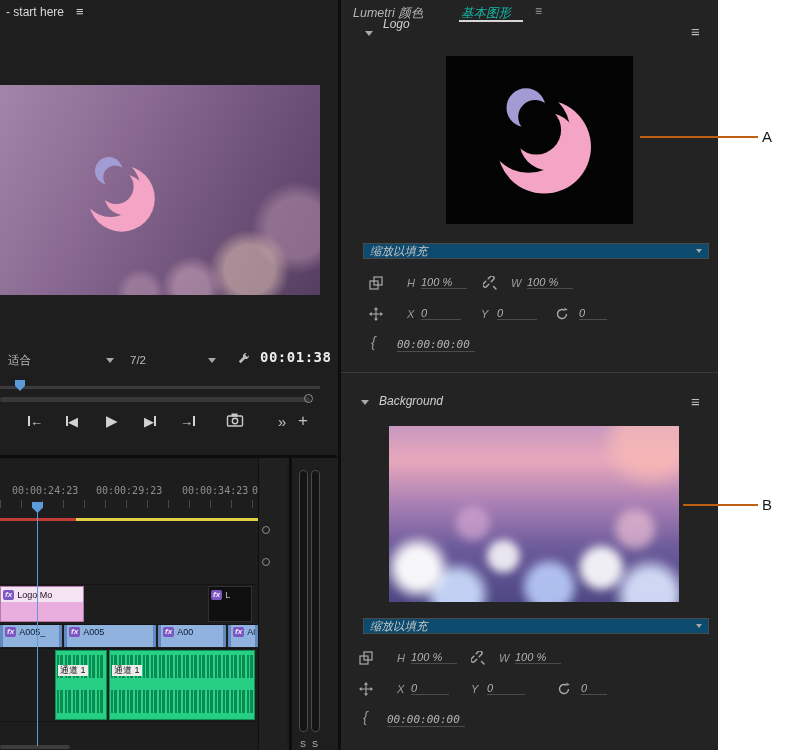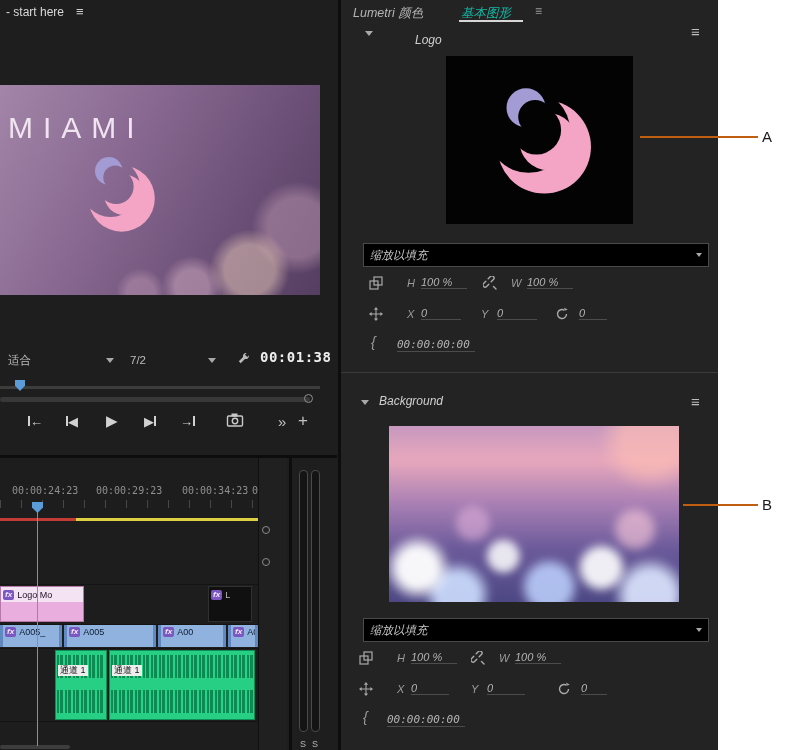"Logo" span.abs { margin-left: 32px -> none; top: 33px -> 17px }
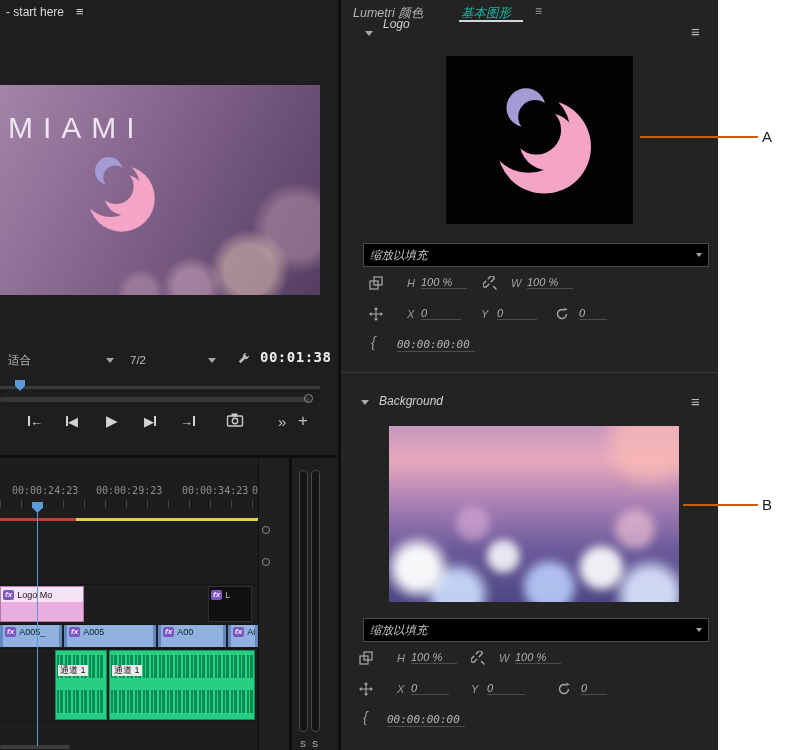"MIAMI" span.abs { html: <span>MIAMI</span> -> none }
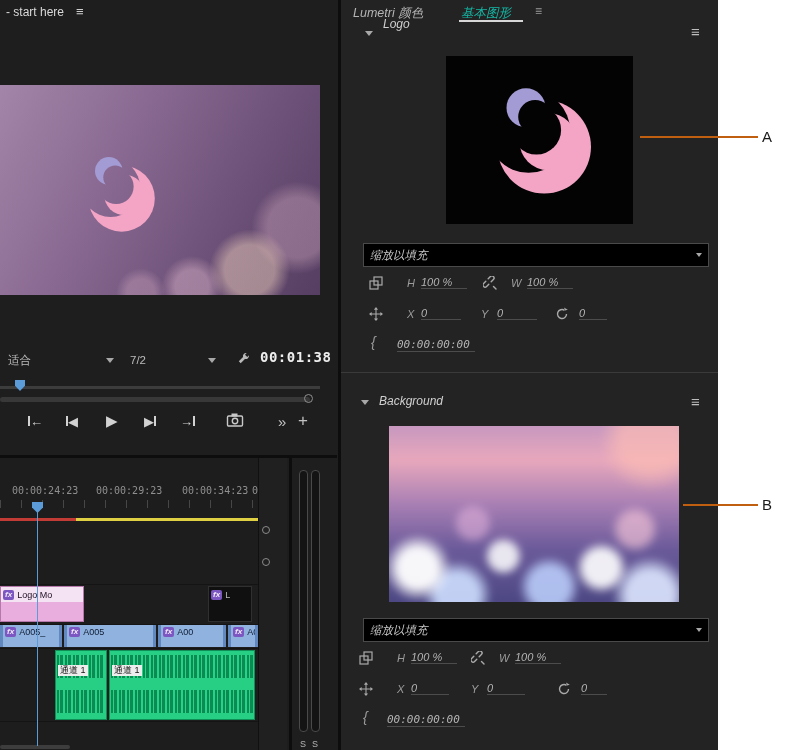"缩放以填充" .dropdown { background: #000000 -> #0c4a6e; height: 24px -> 16px }
